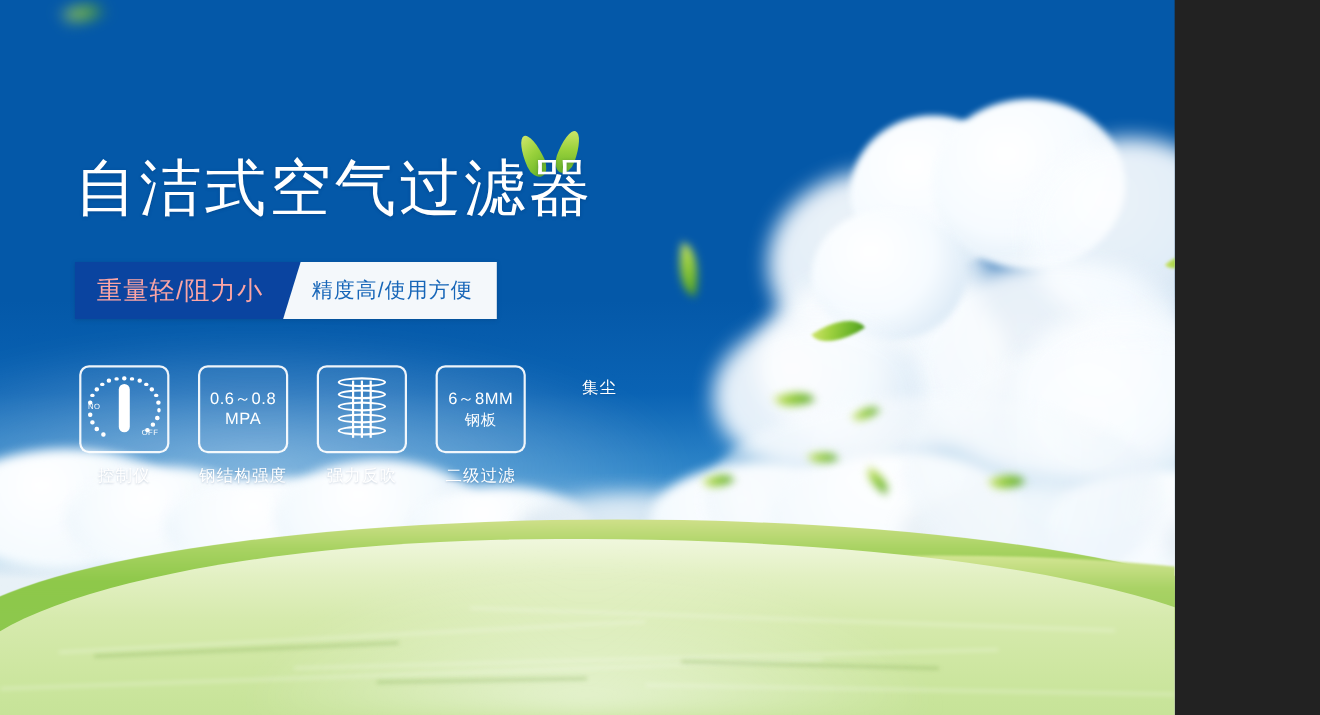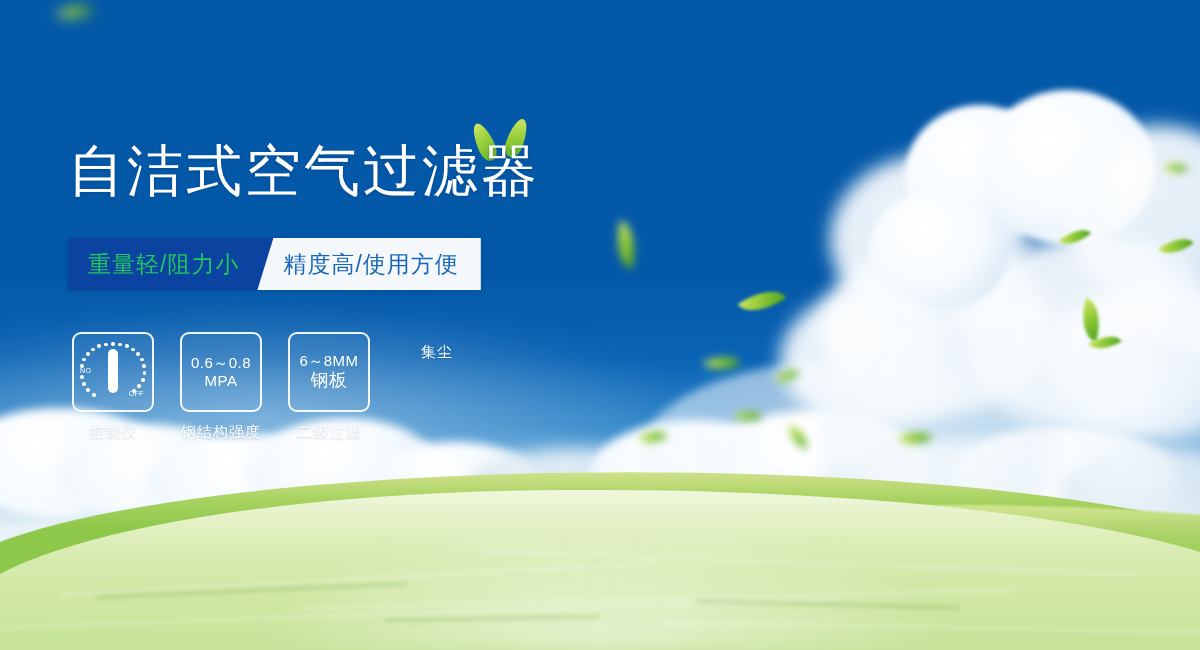"自洁式空气过滤器" .stage { width: 1200px -> 1068px }
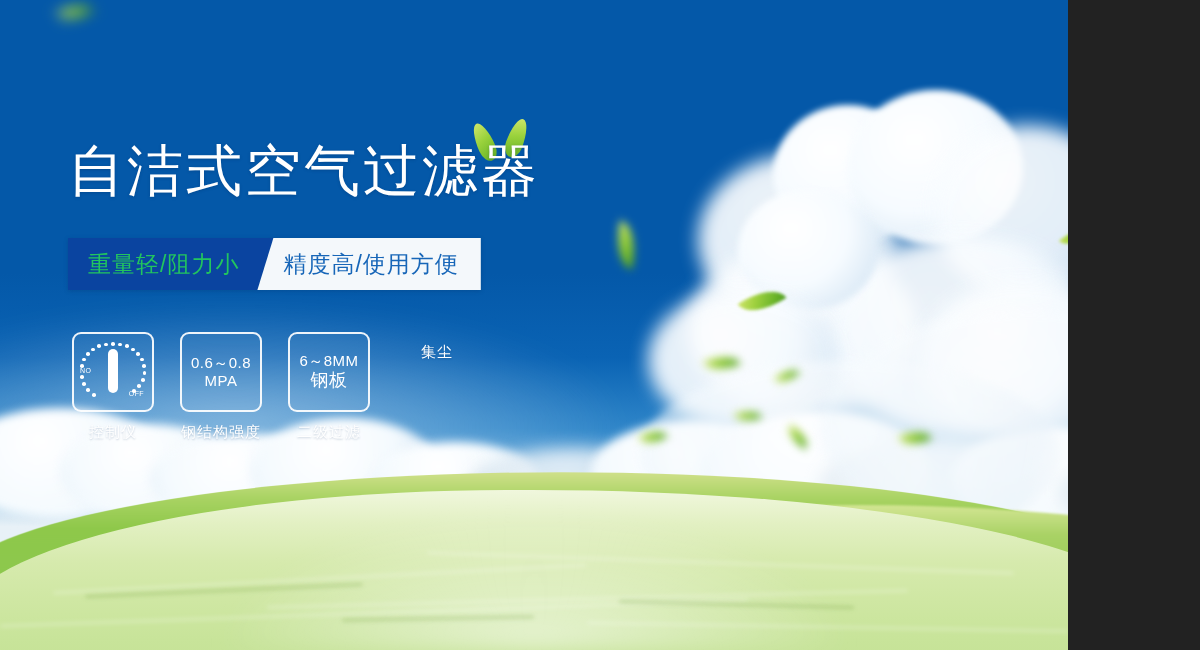"重量轻/阻力小" .subbar .seg-left { color: #22c55e -> #fca5a5 }
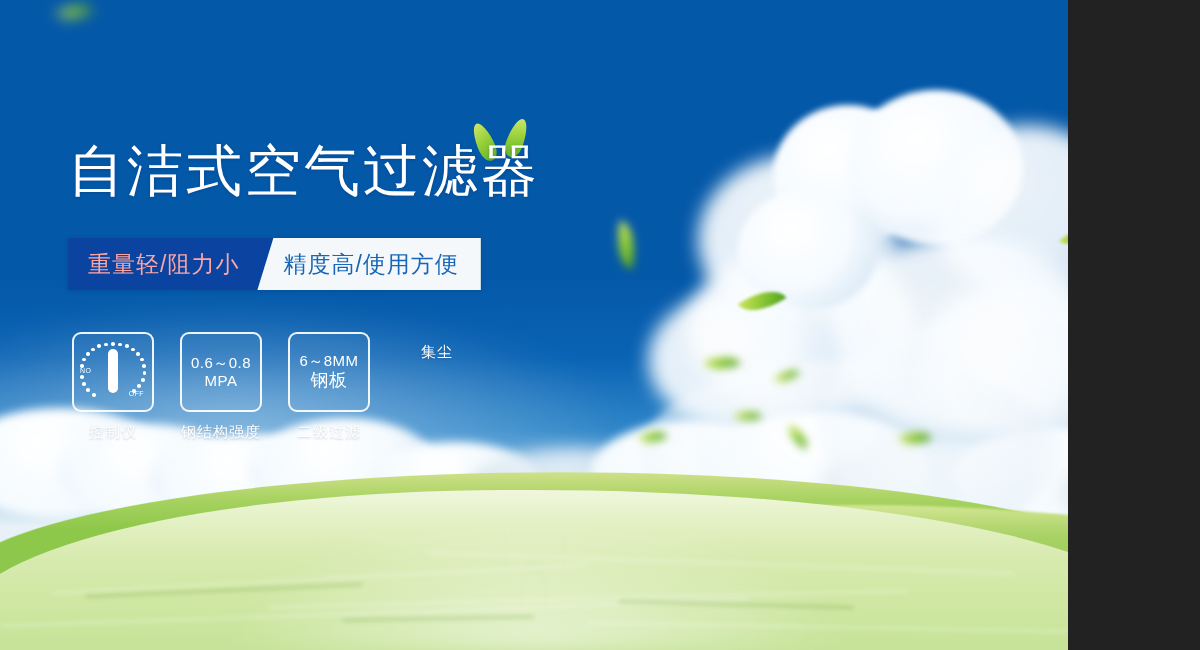"精度高/使用方便" .subbar .seg-right { font-size: 23px -> 19px }
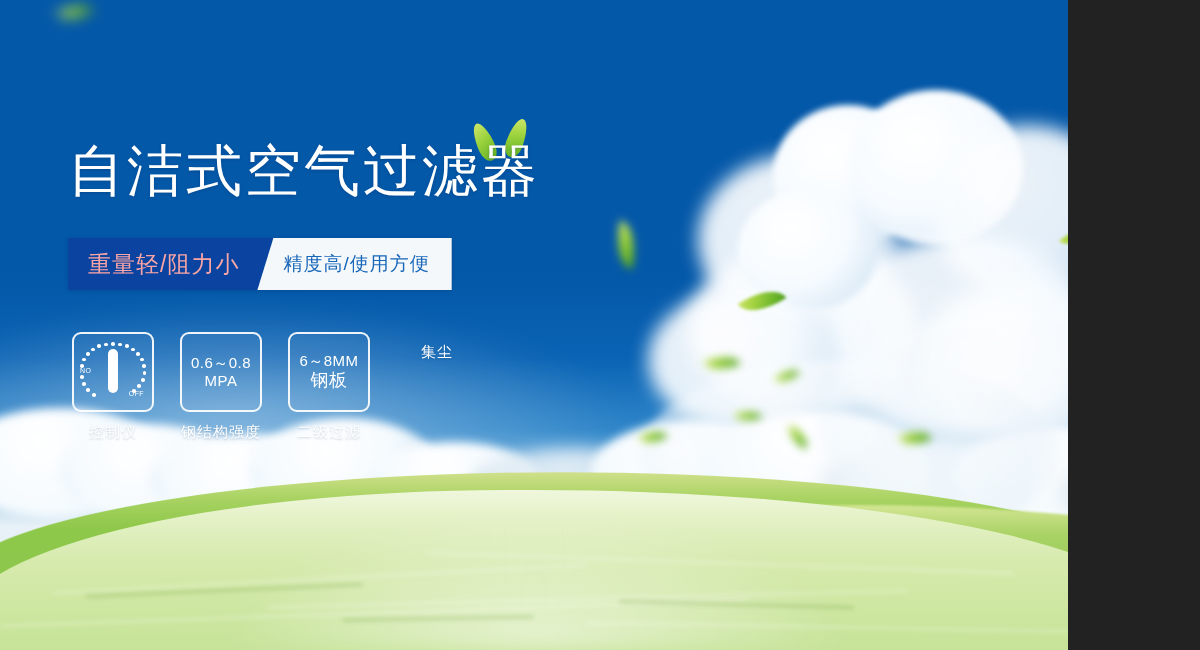"钢板" .feat .box .txt.cn { font-size: 18px -> 14px }
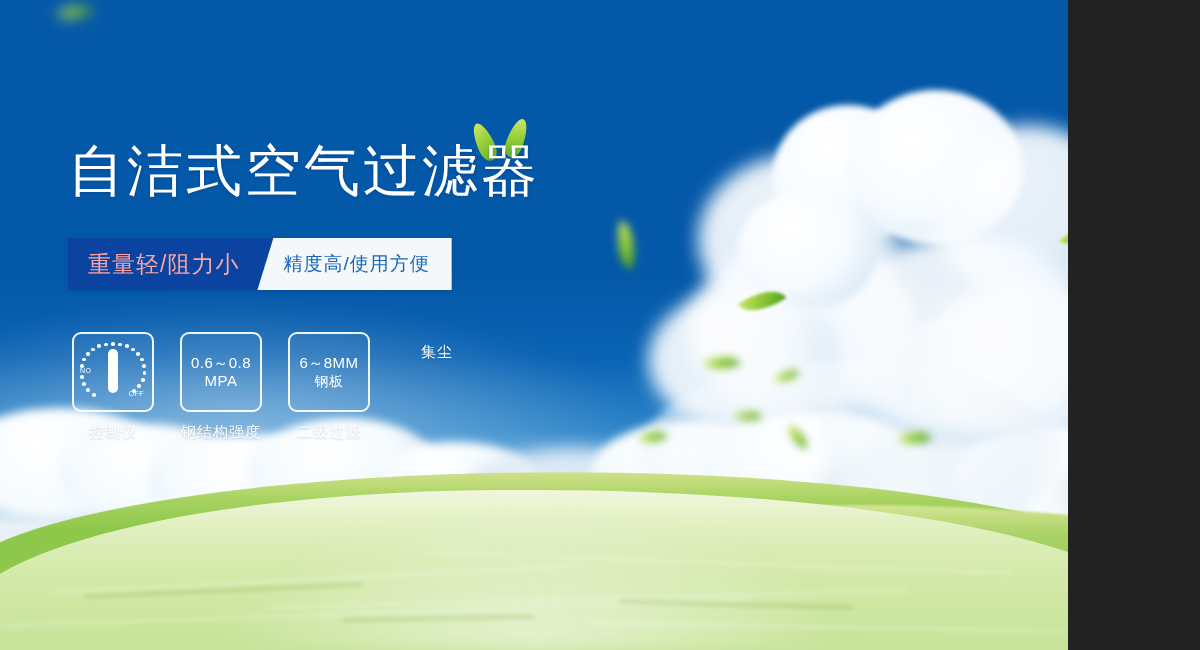"强力反吹" div.feat { html: none -> <div> <div> <div> <div></div> <div></div> <div></div> <div></div> <div></div> <div></div> <div></div> <div></div> </div> </div> <div>强力反吹</div> </div> }
